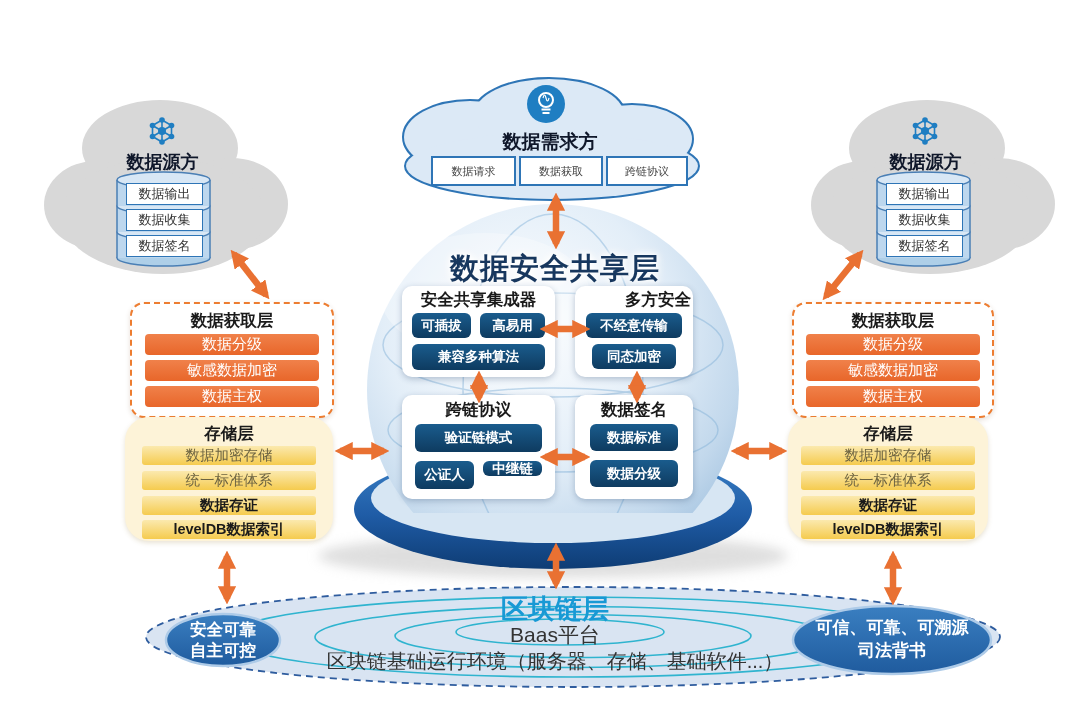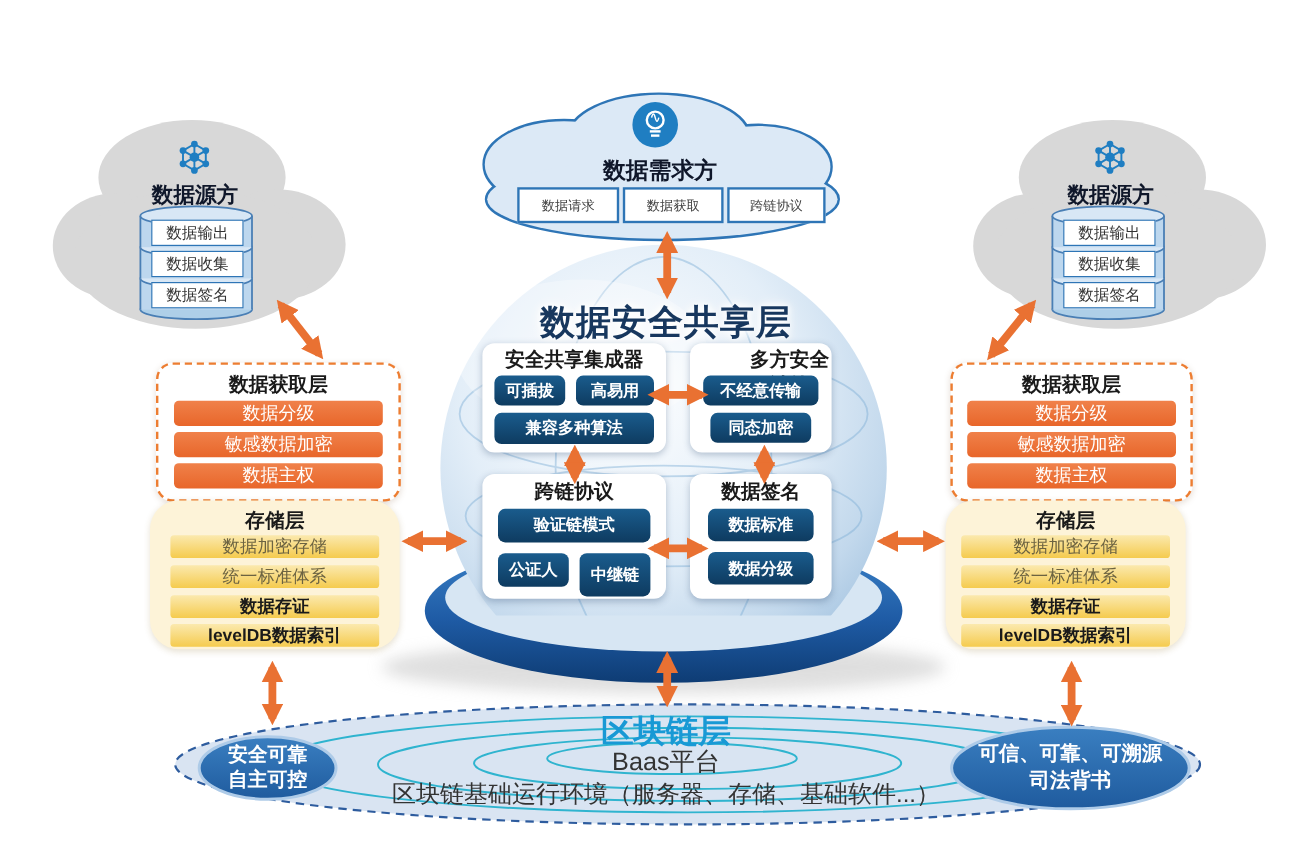"中继链" div.pill { height: 36px -> 15px }
